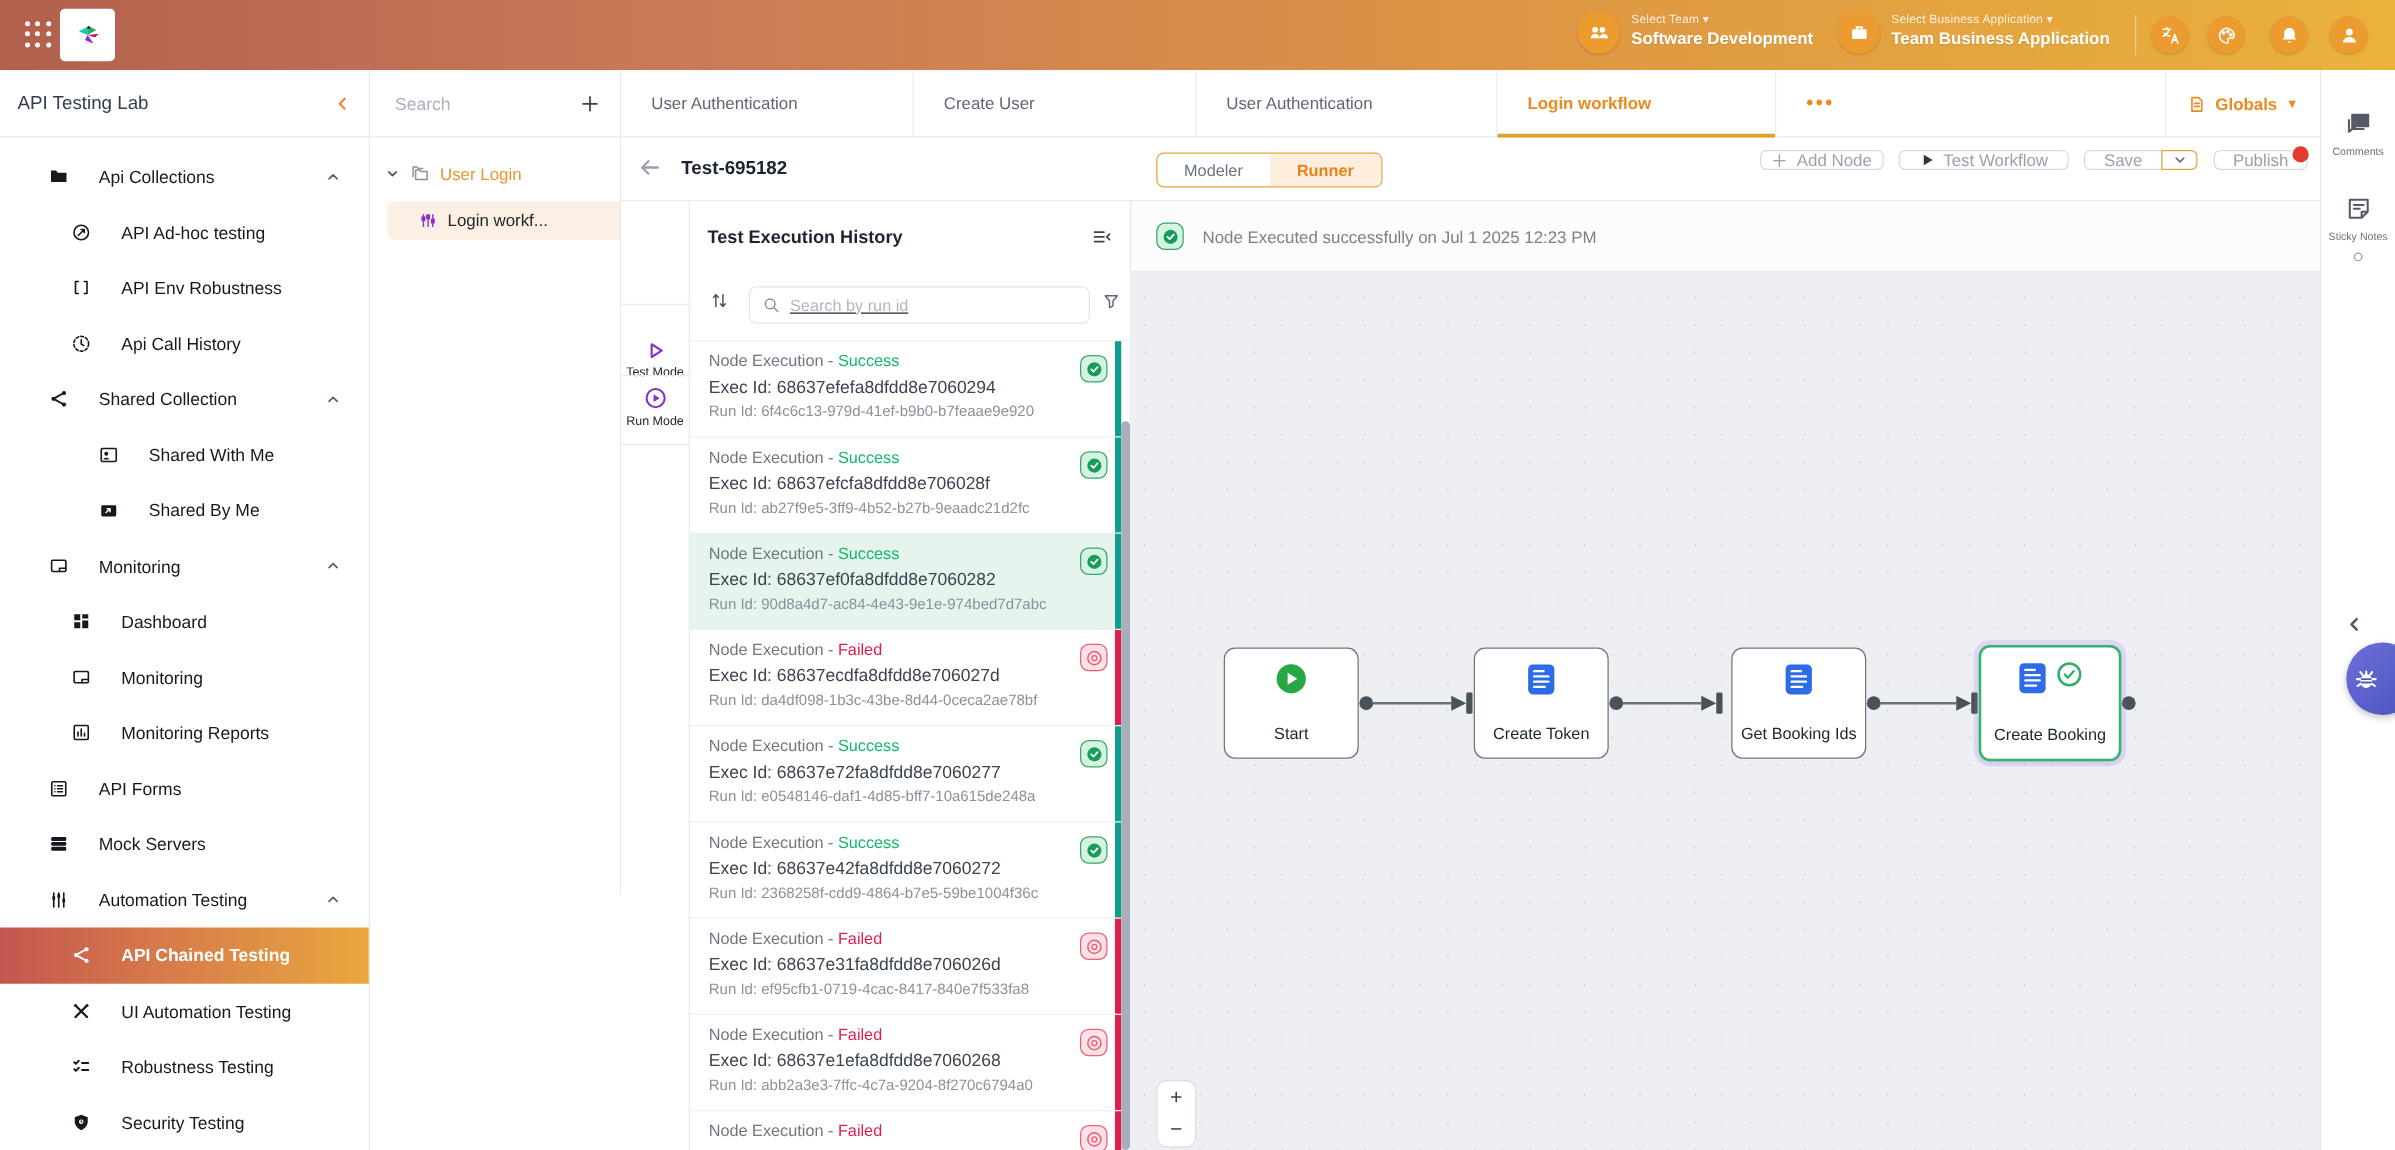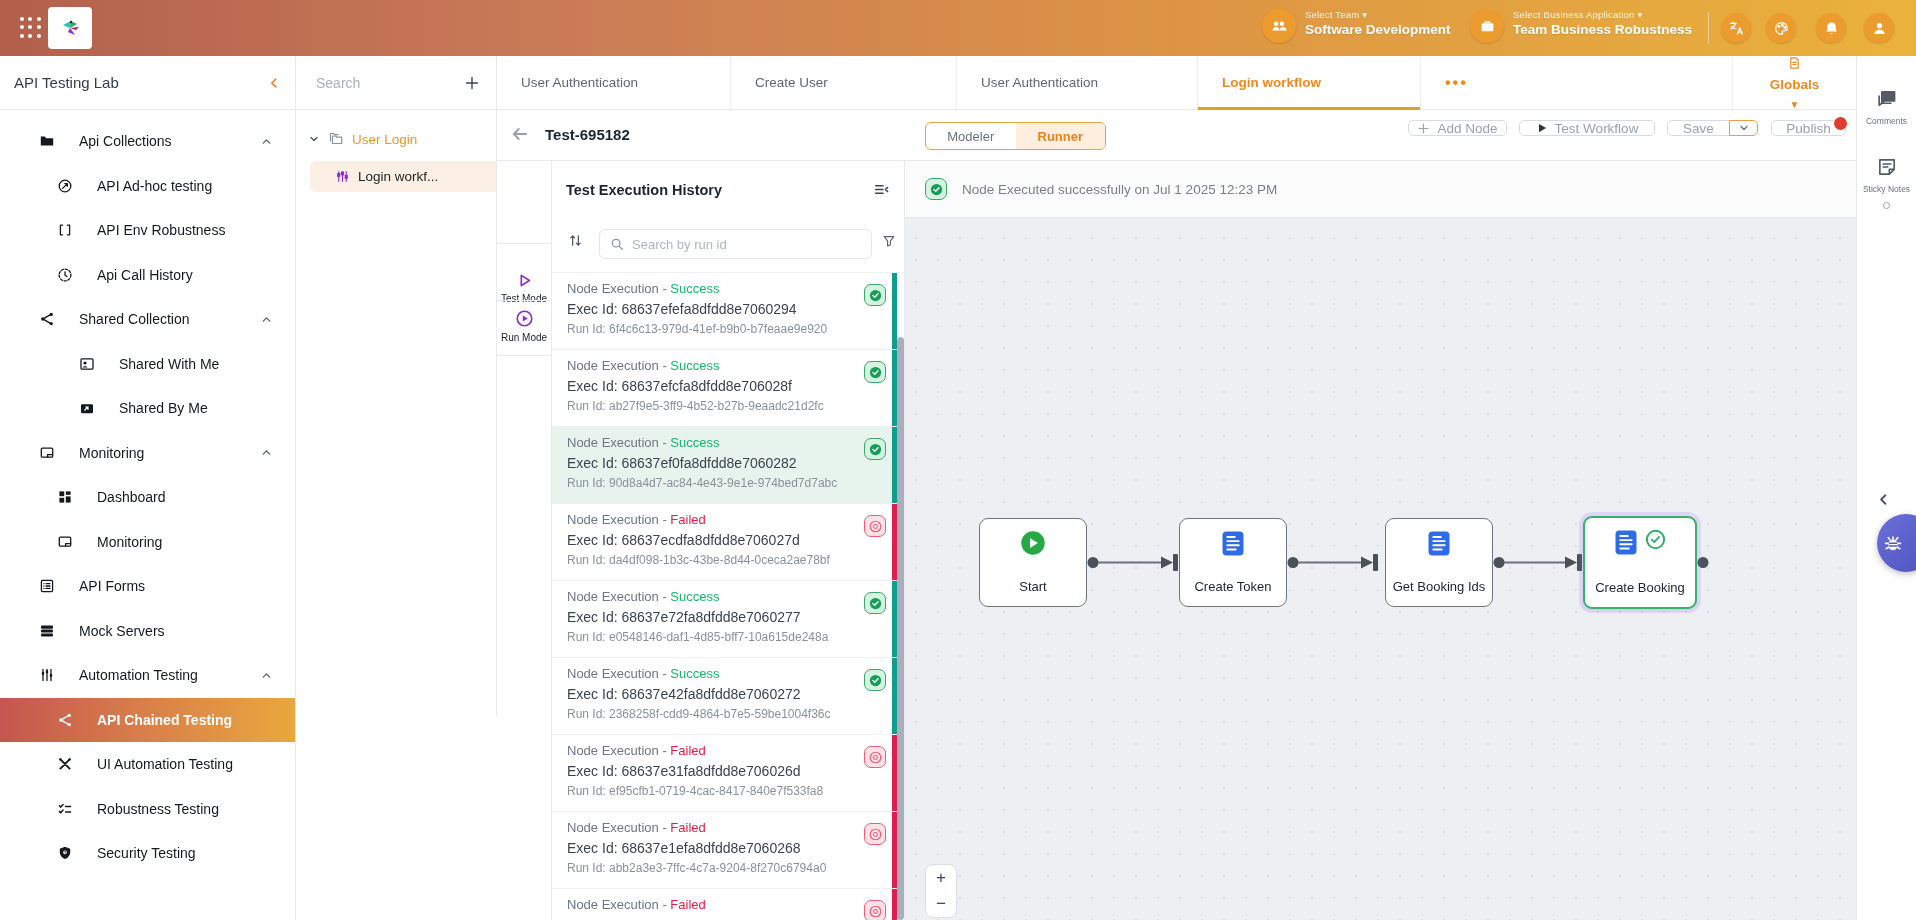"Team Business Robustness" div.tb-big { text: Robustness -> Application }
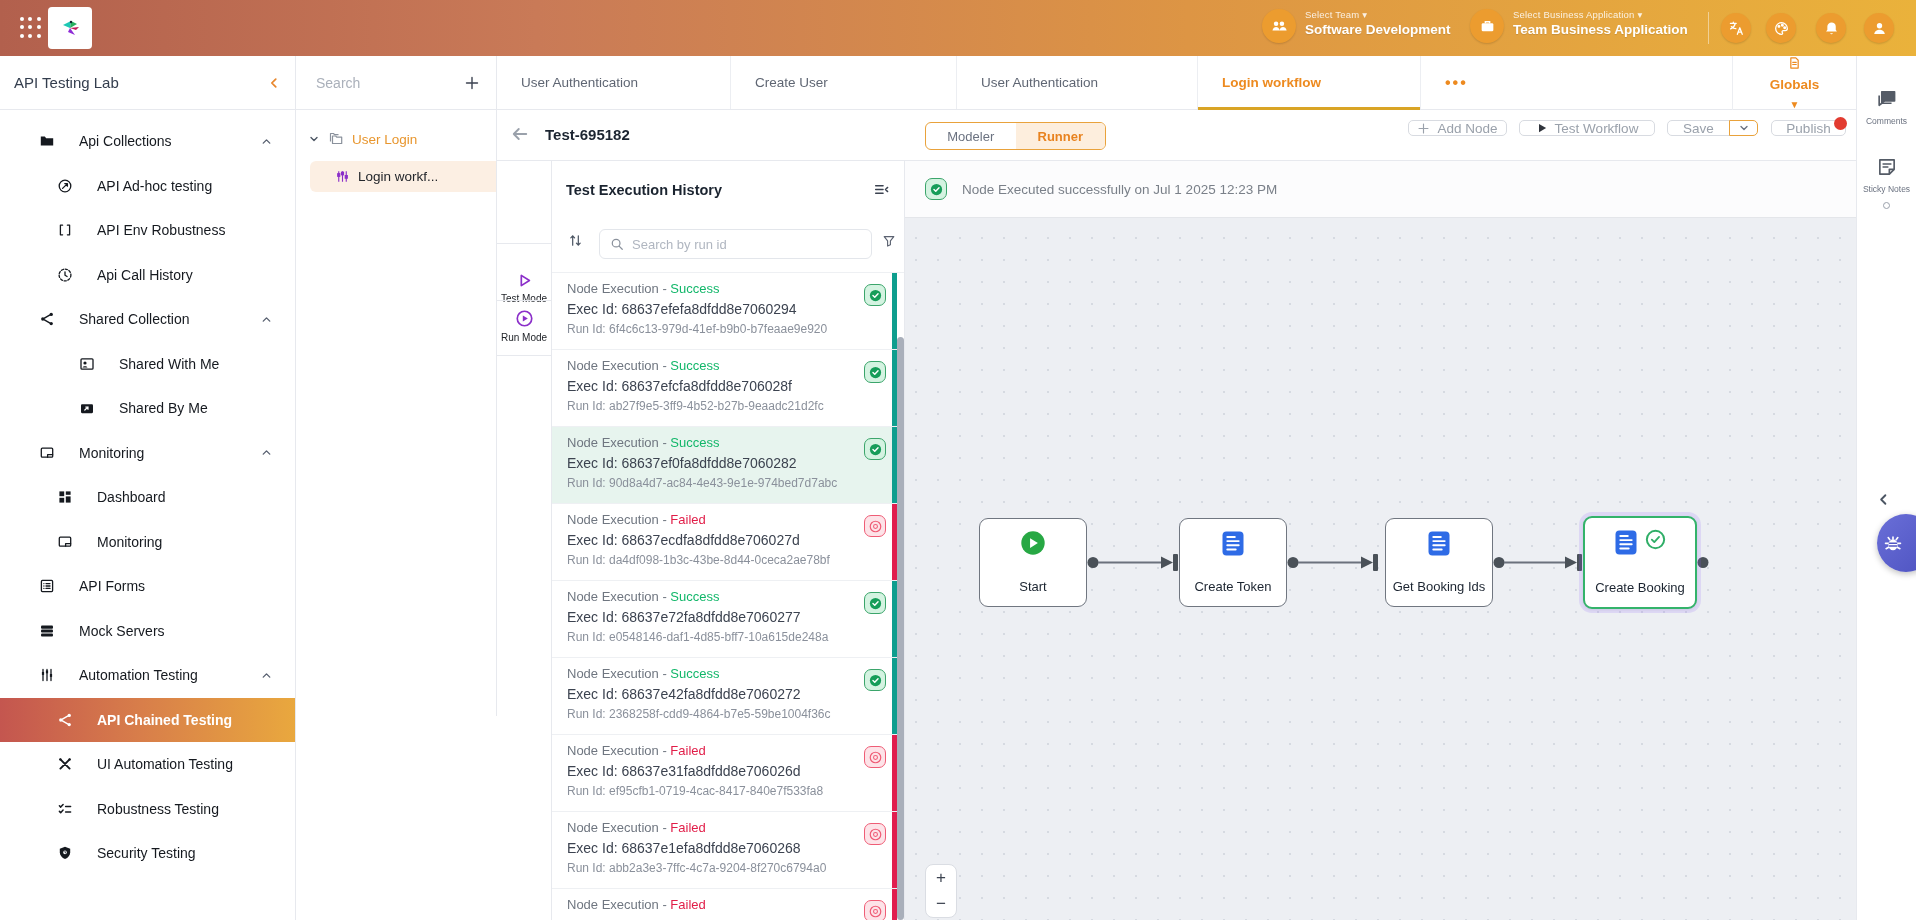"Globals" .globals { flex-direction: column -> none }
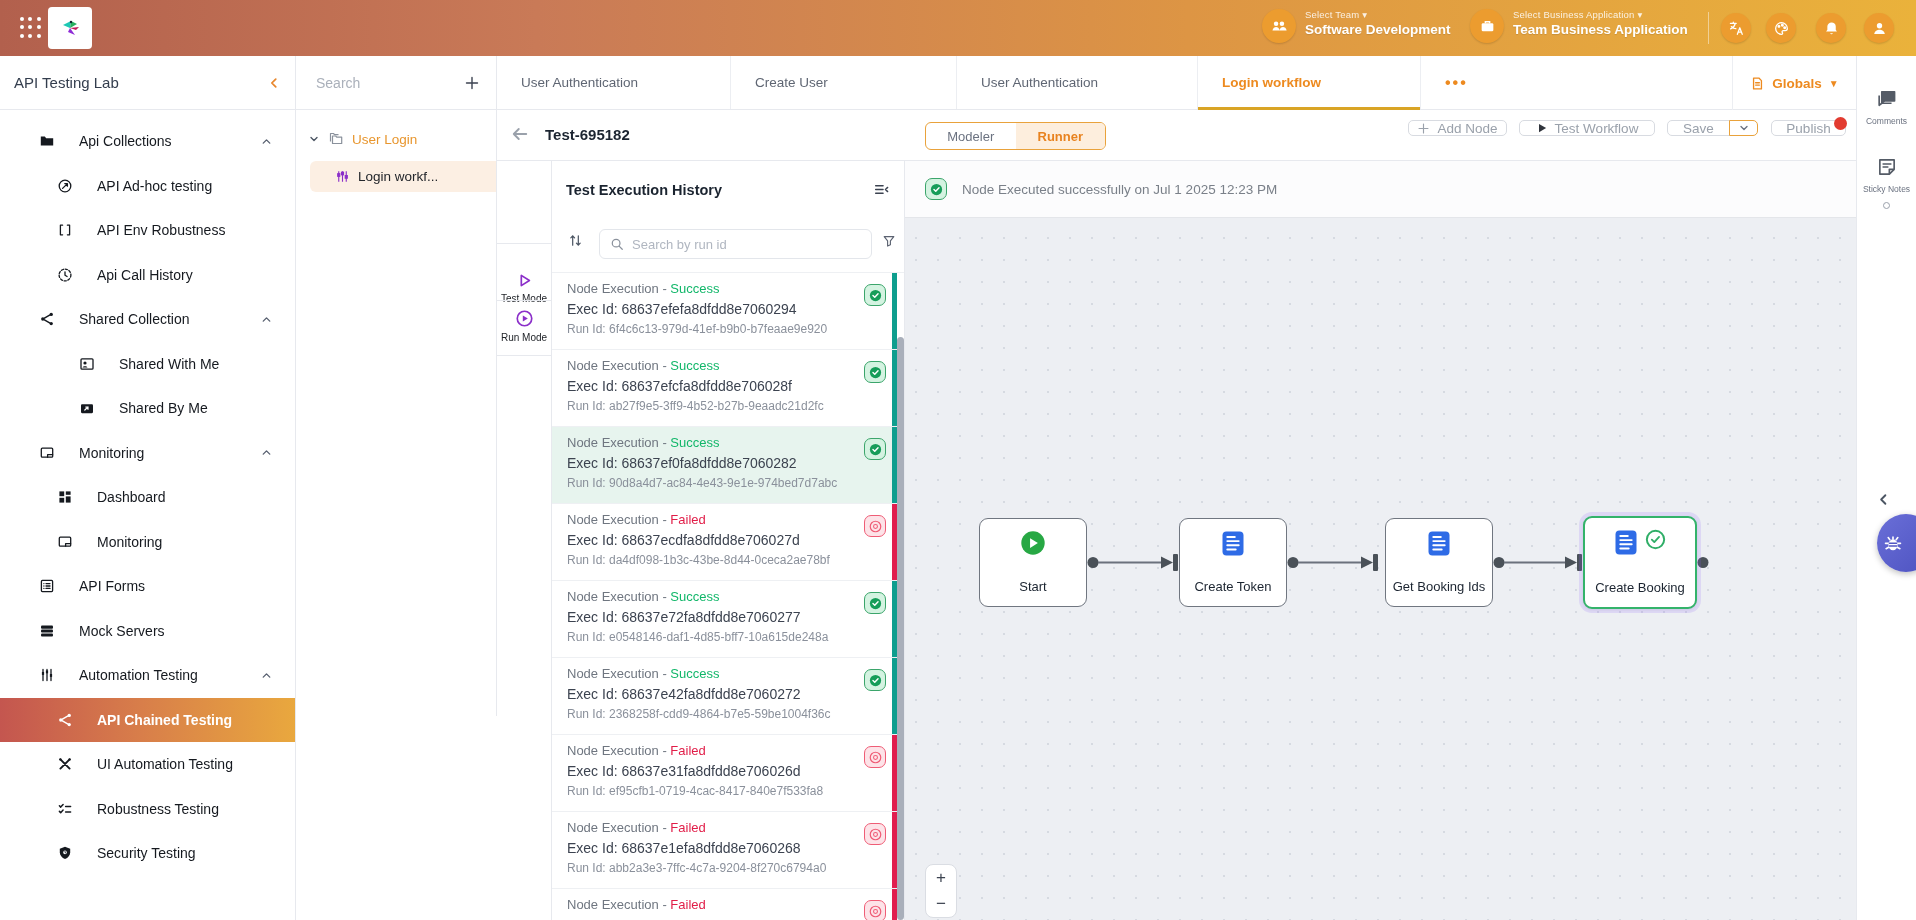"Search by run id" .h-searchbox { text-decoration: none -> underline }
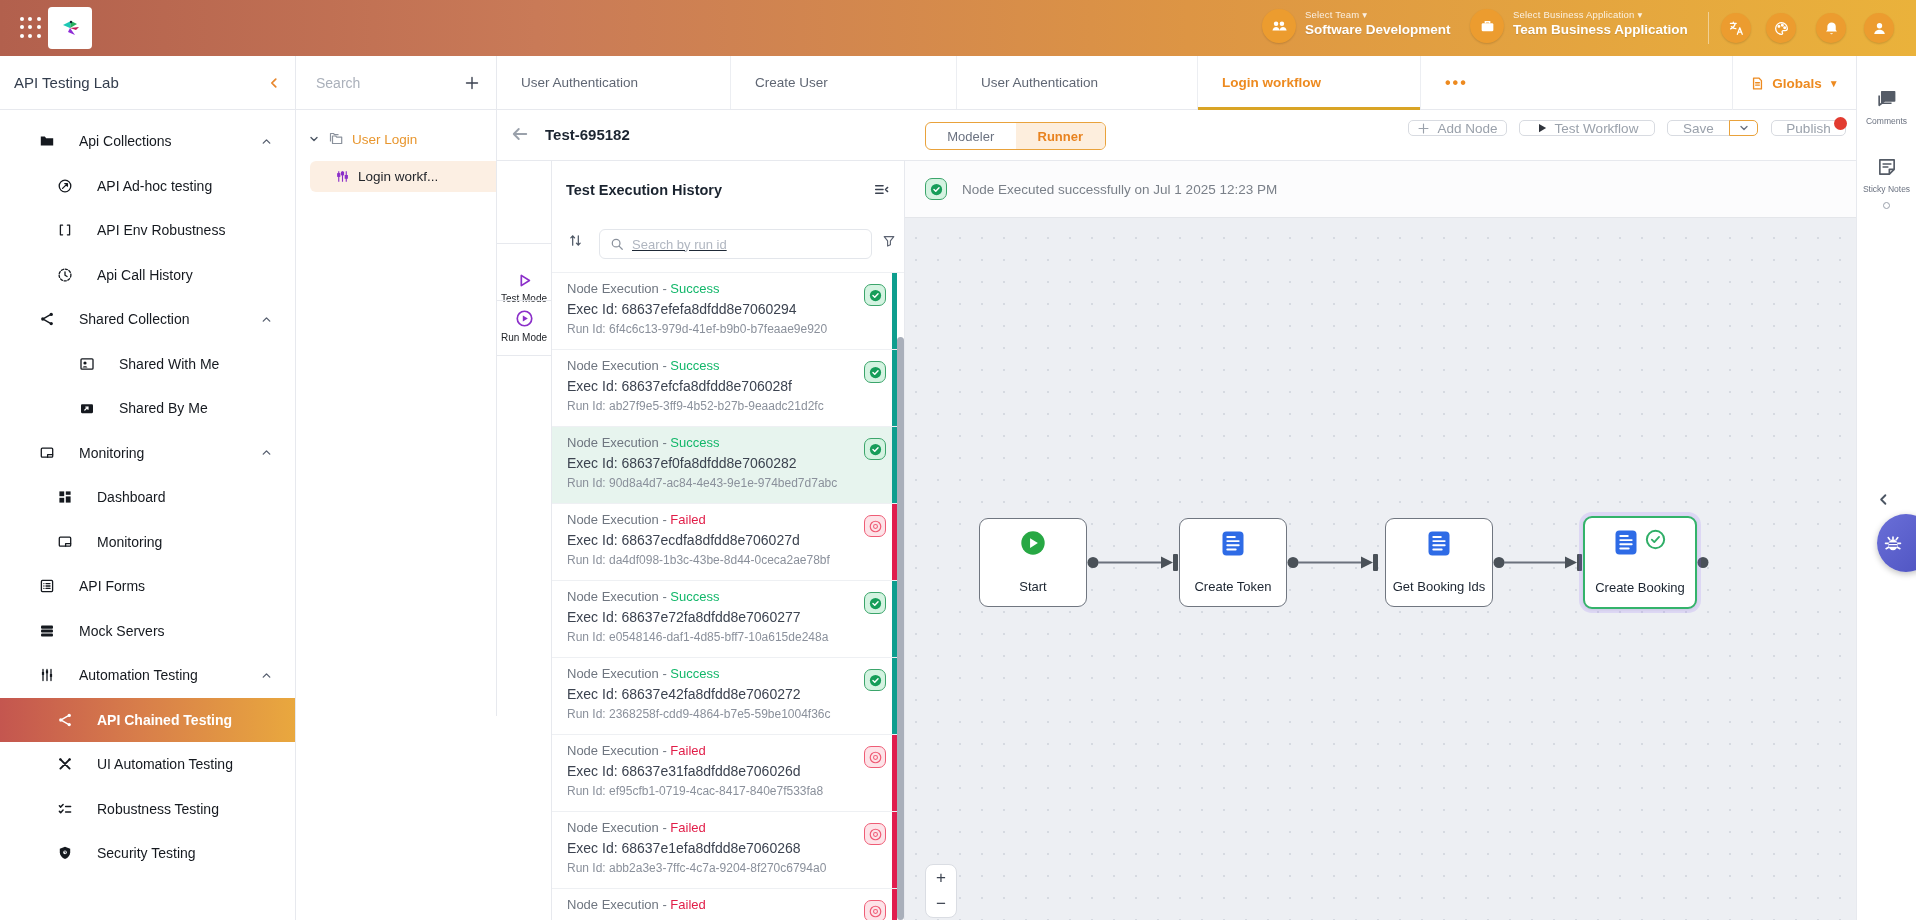"Monitoring Reports" div.side-item { html: none -> <div> <span> <svg> <rect></rect> <path></path> </svg> </span> <span>Monitoring Reports</span> </div> }
